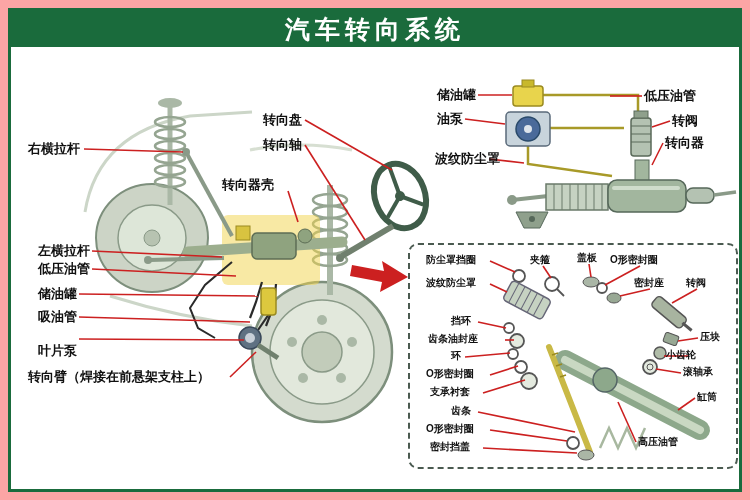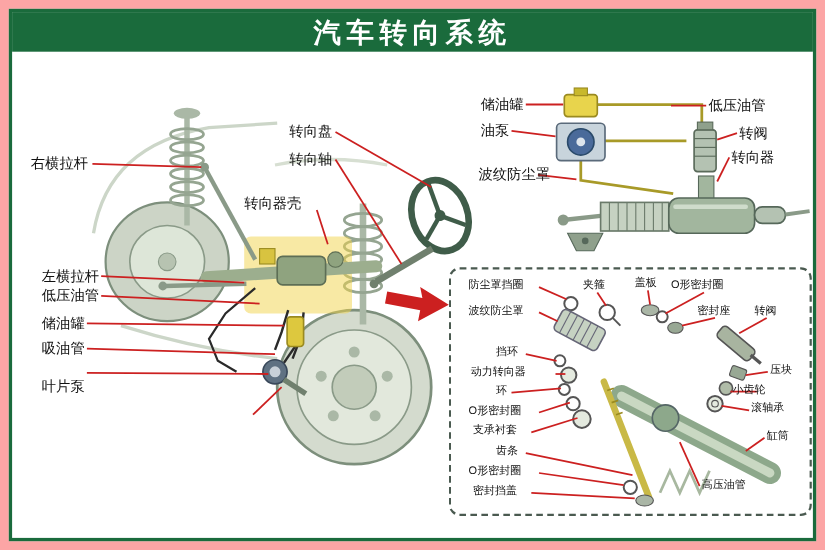"储油罐" .lbl { font-weight: normal -> bold }
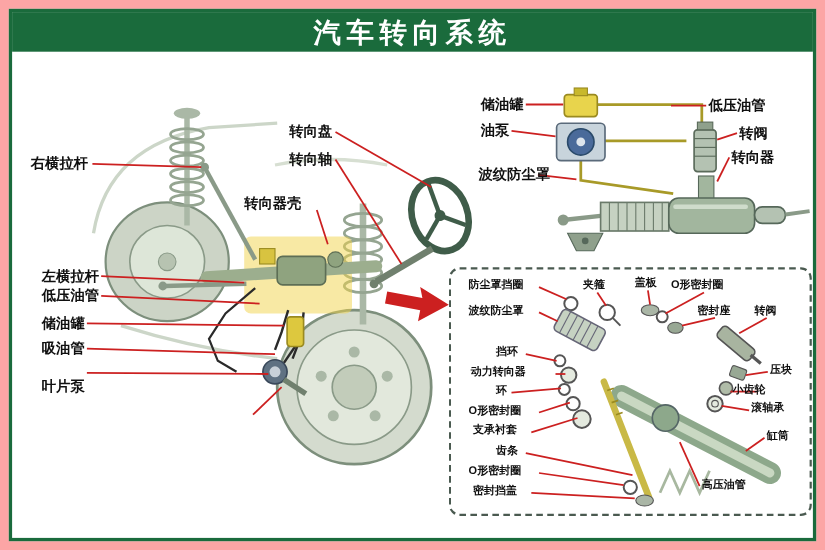"动力转向器" div.lbl { text: 动力转向器 -> 齿条油封座 }
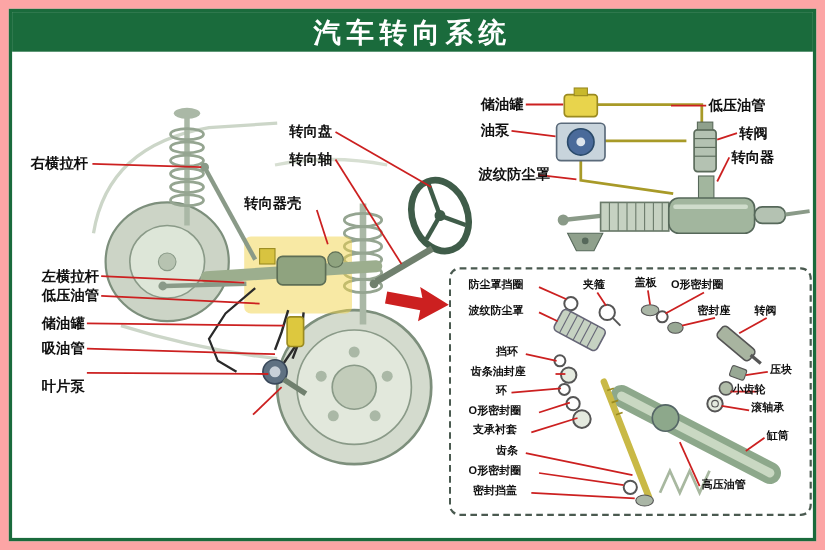"转向臂（焊接在前悬架支柱上）" div.lbl { html: none -> <div>转向臂（焊接在前悬架支柱上）</div> }
